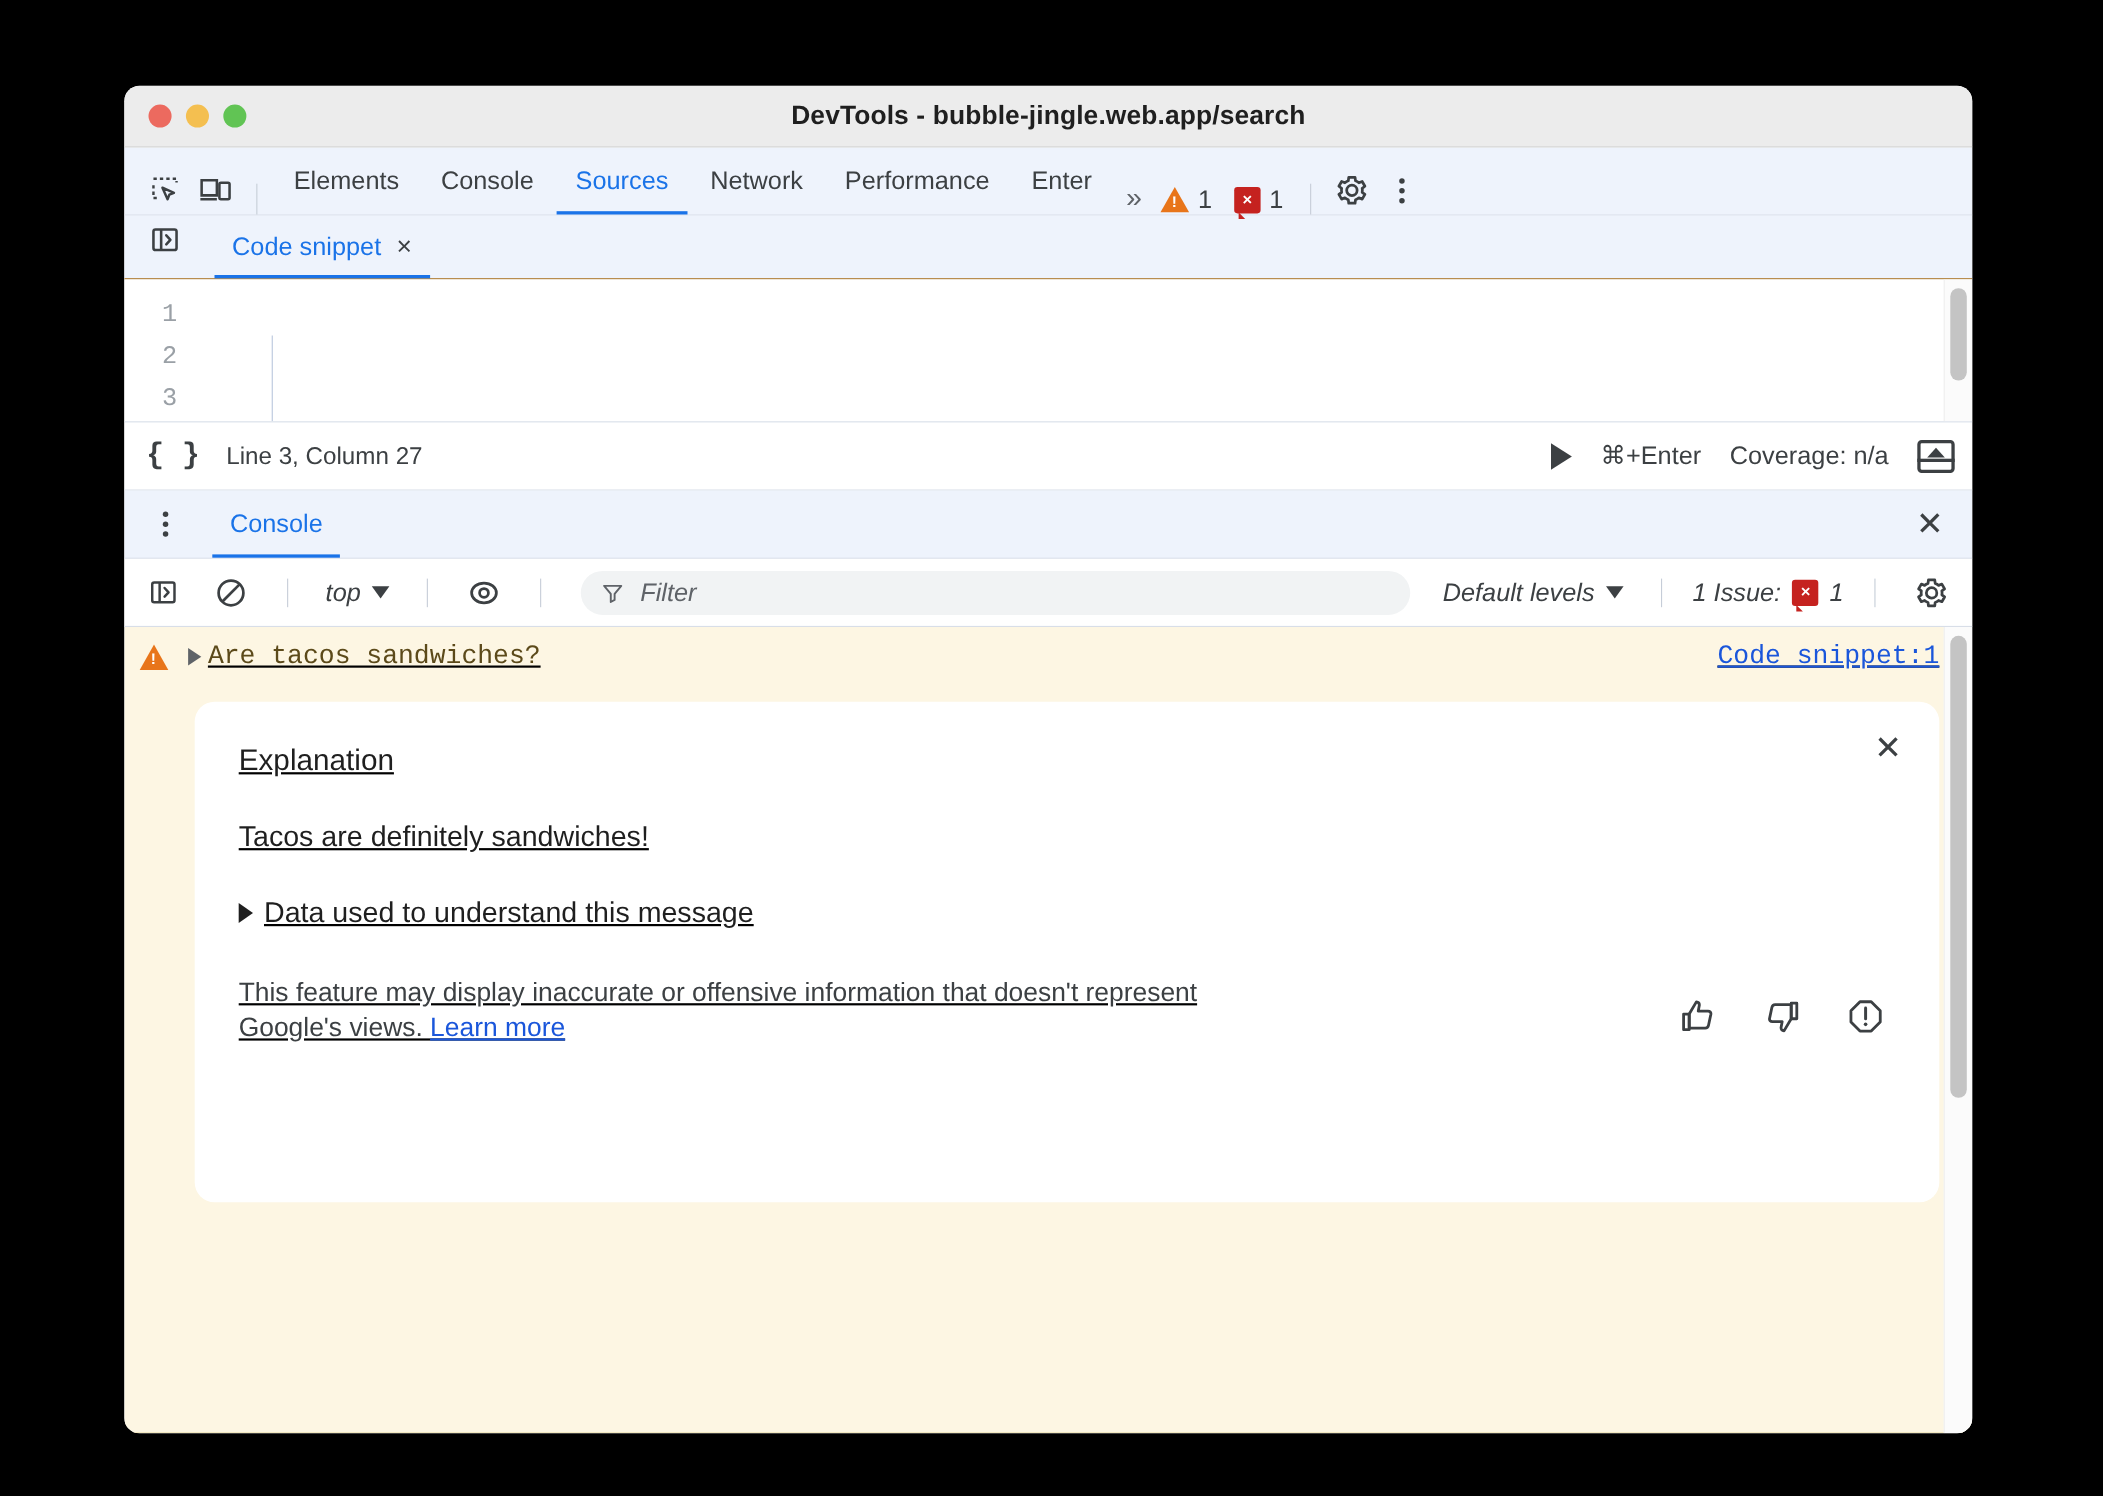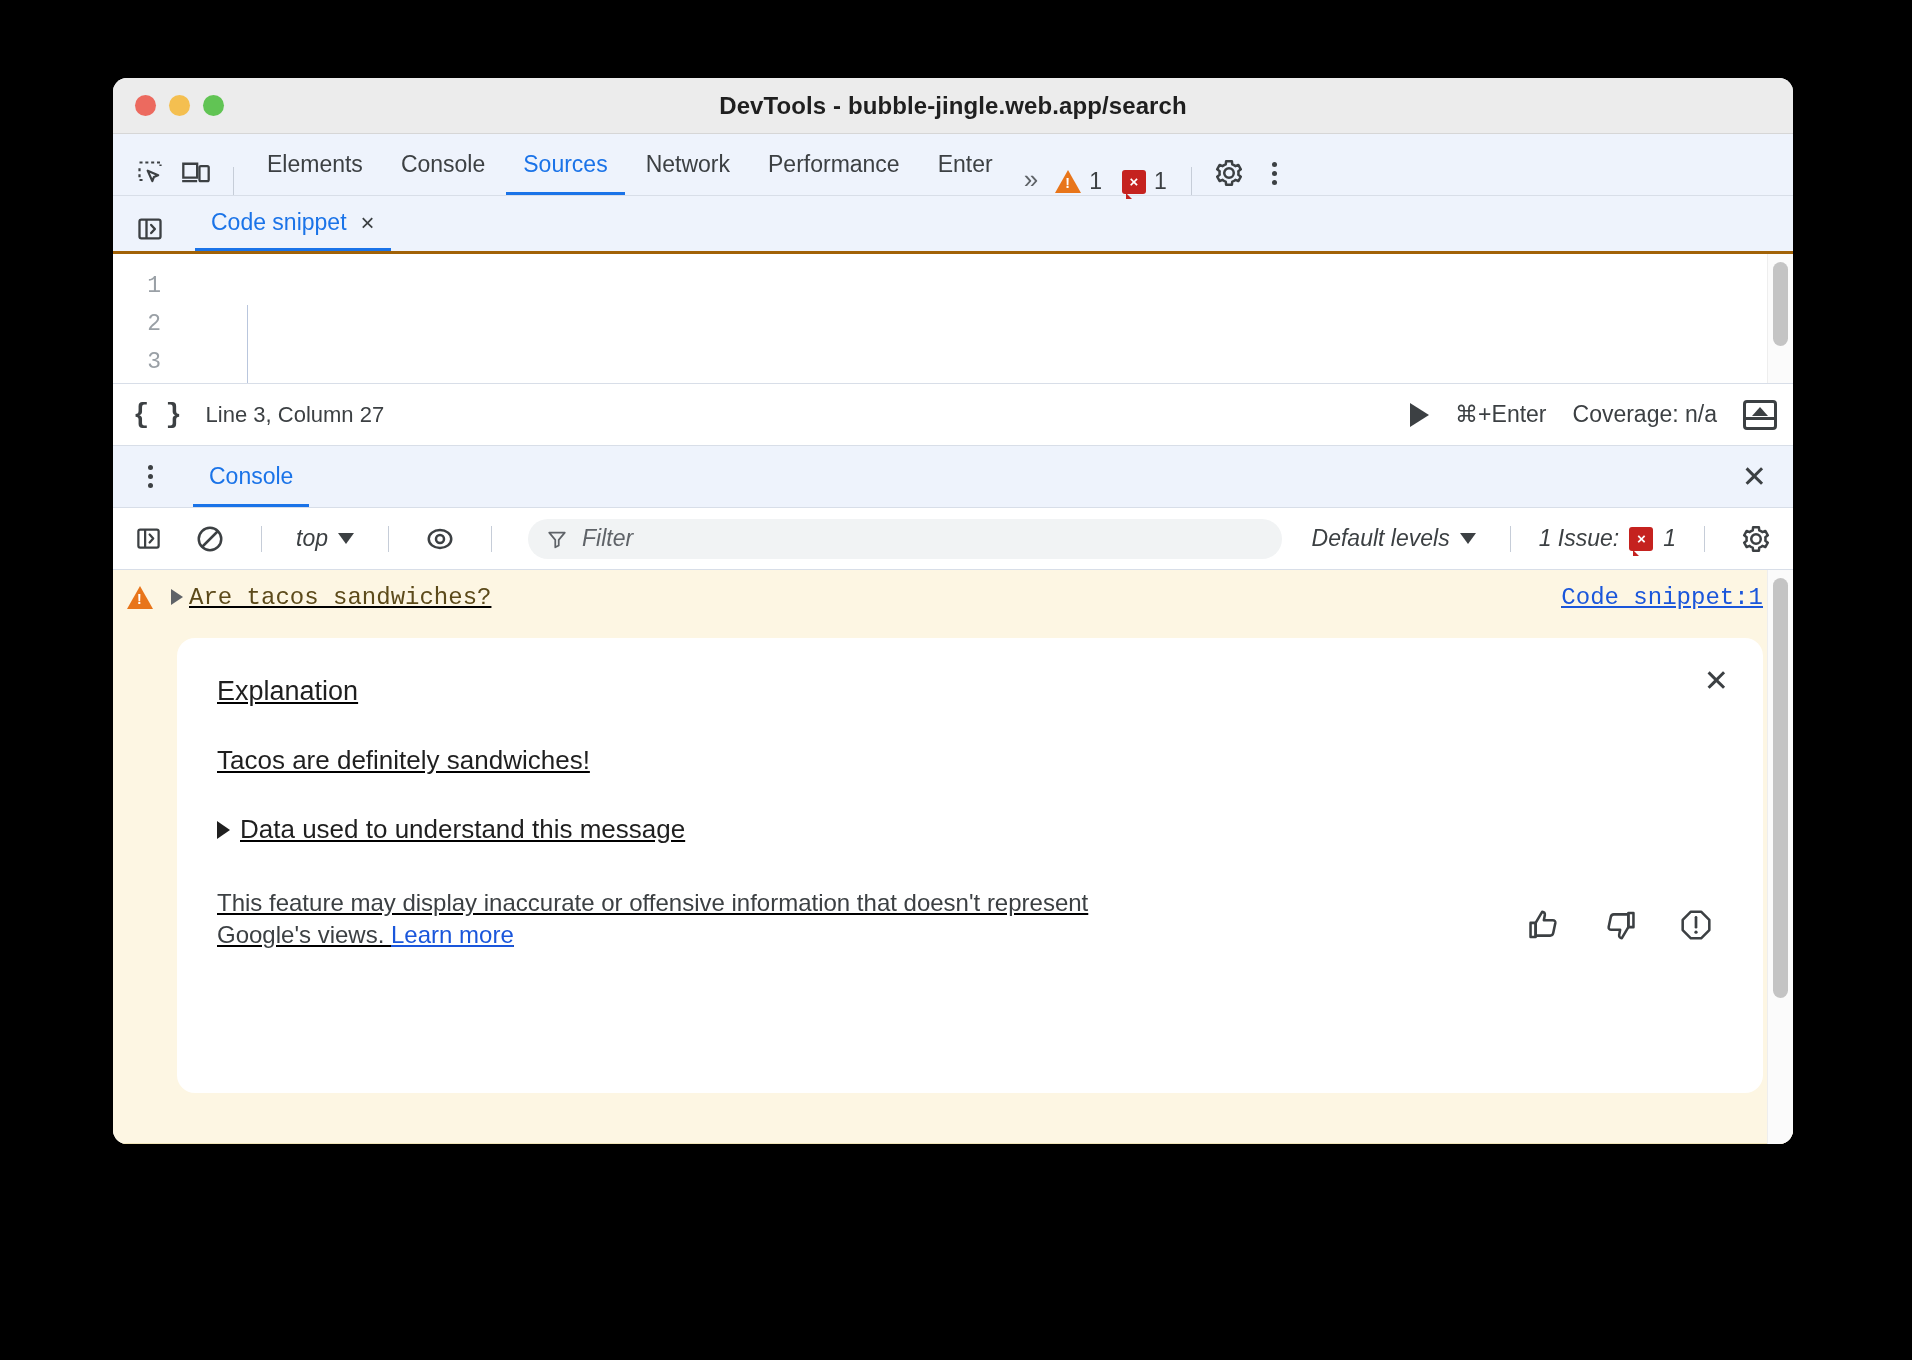"DevTools - bubble-jingle.web.app/search" #window { height: 1066px -> 1225px }
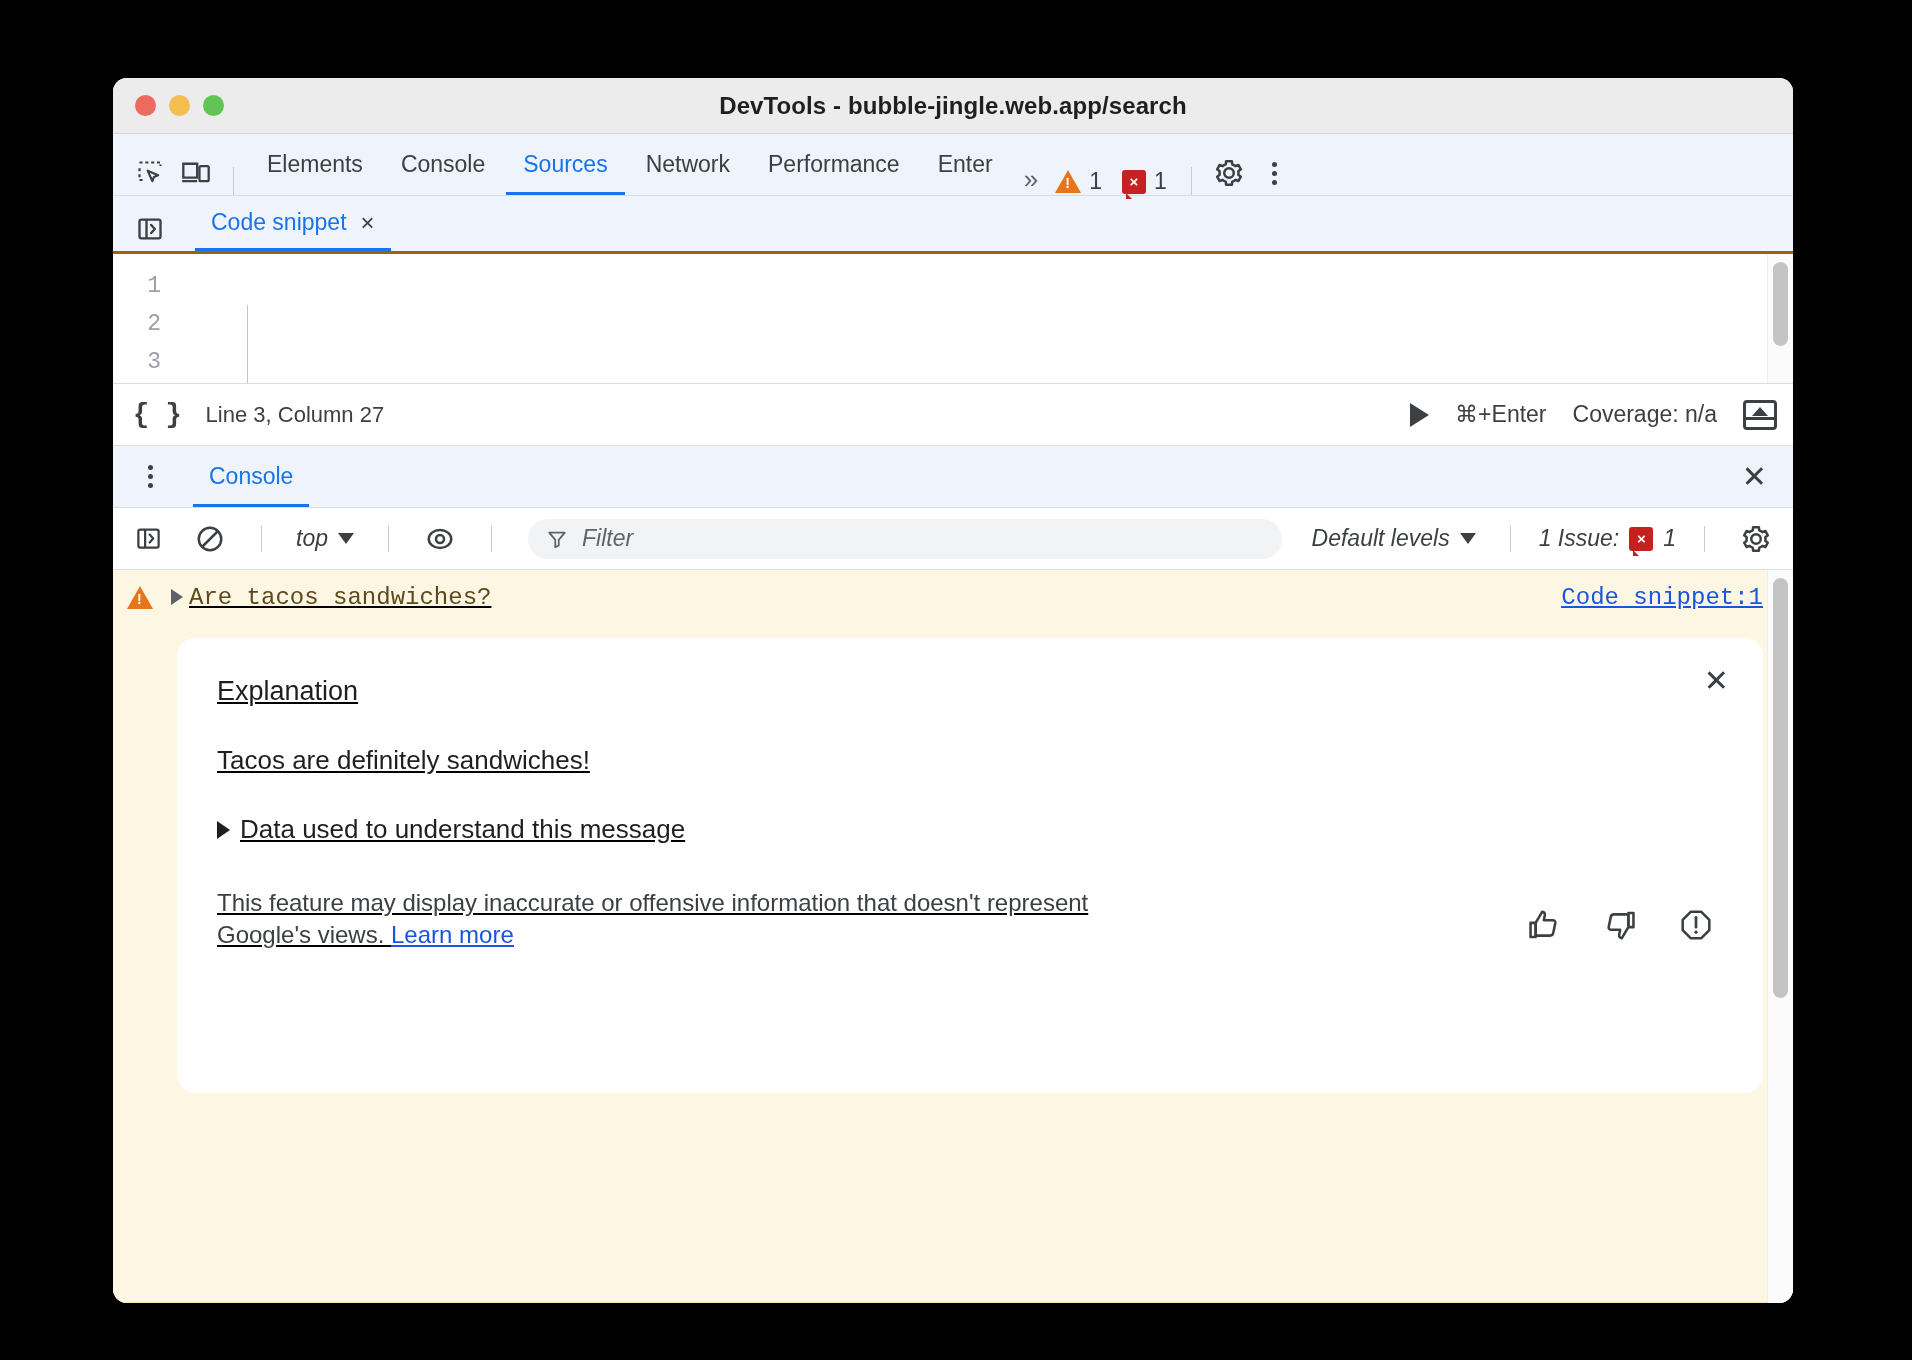"Code snippet" #sources-strip { align-items: flex-end -> flex-start; border-bottom: 3px solid #a16207 -> 1px solid #a16207 }
